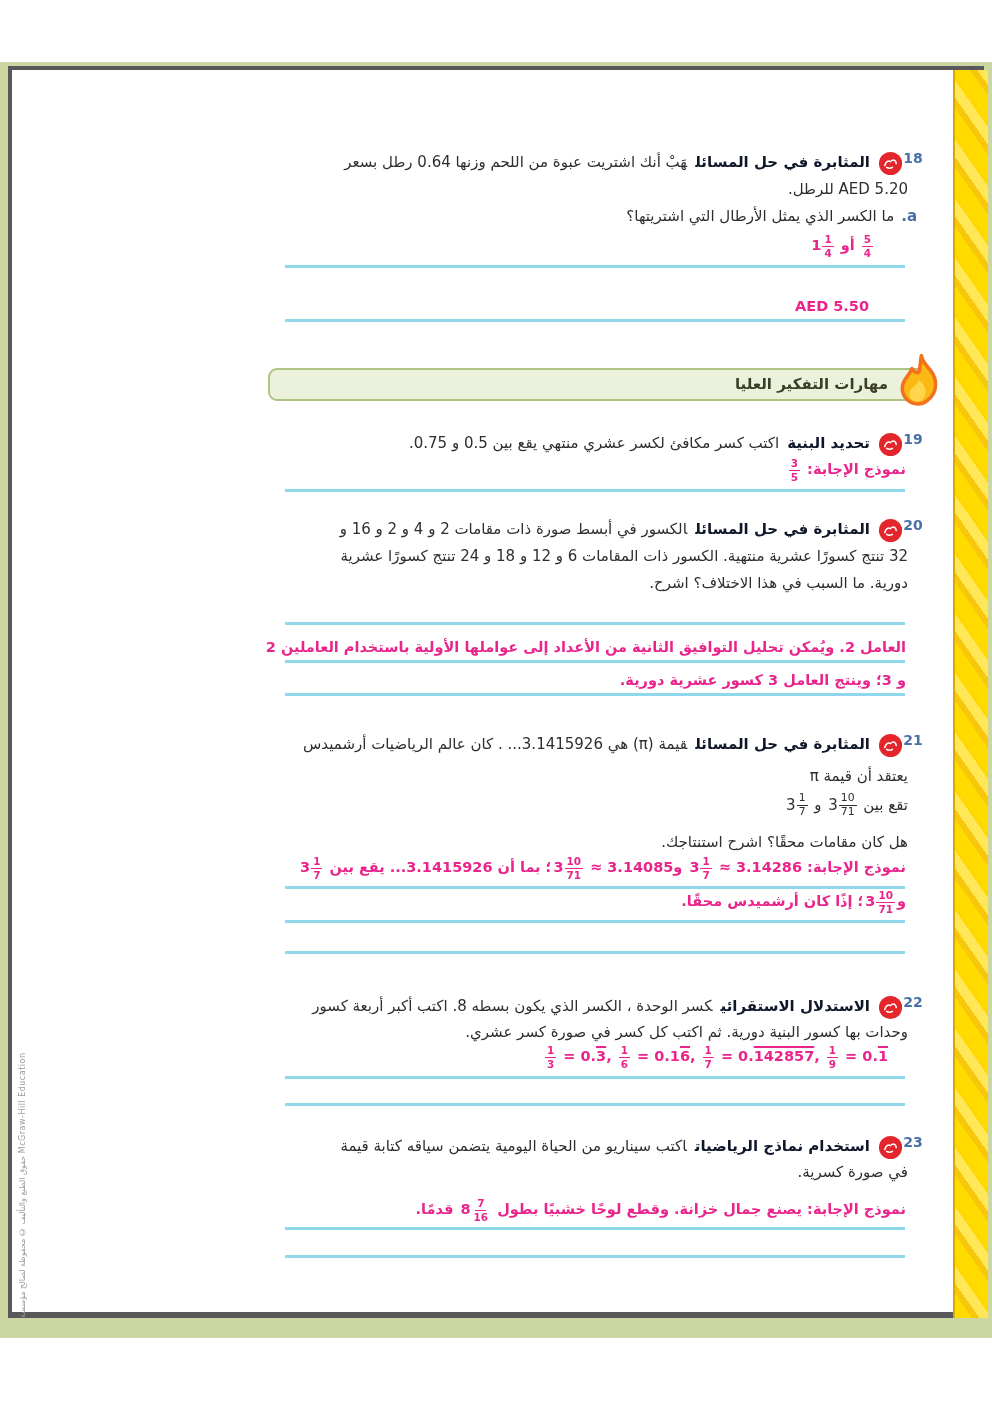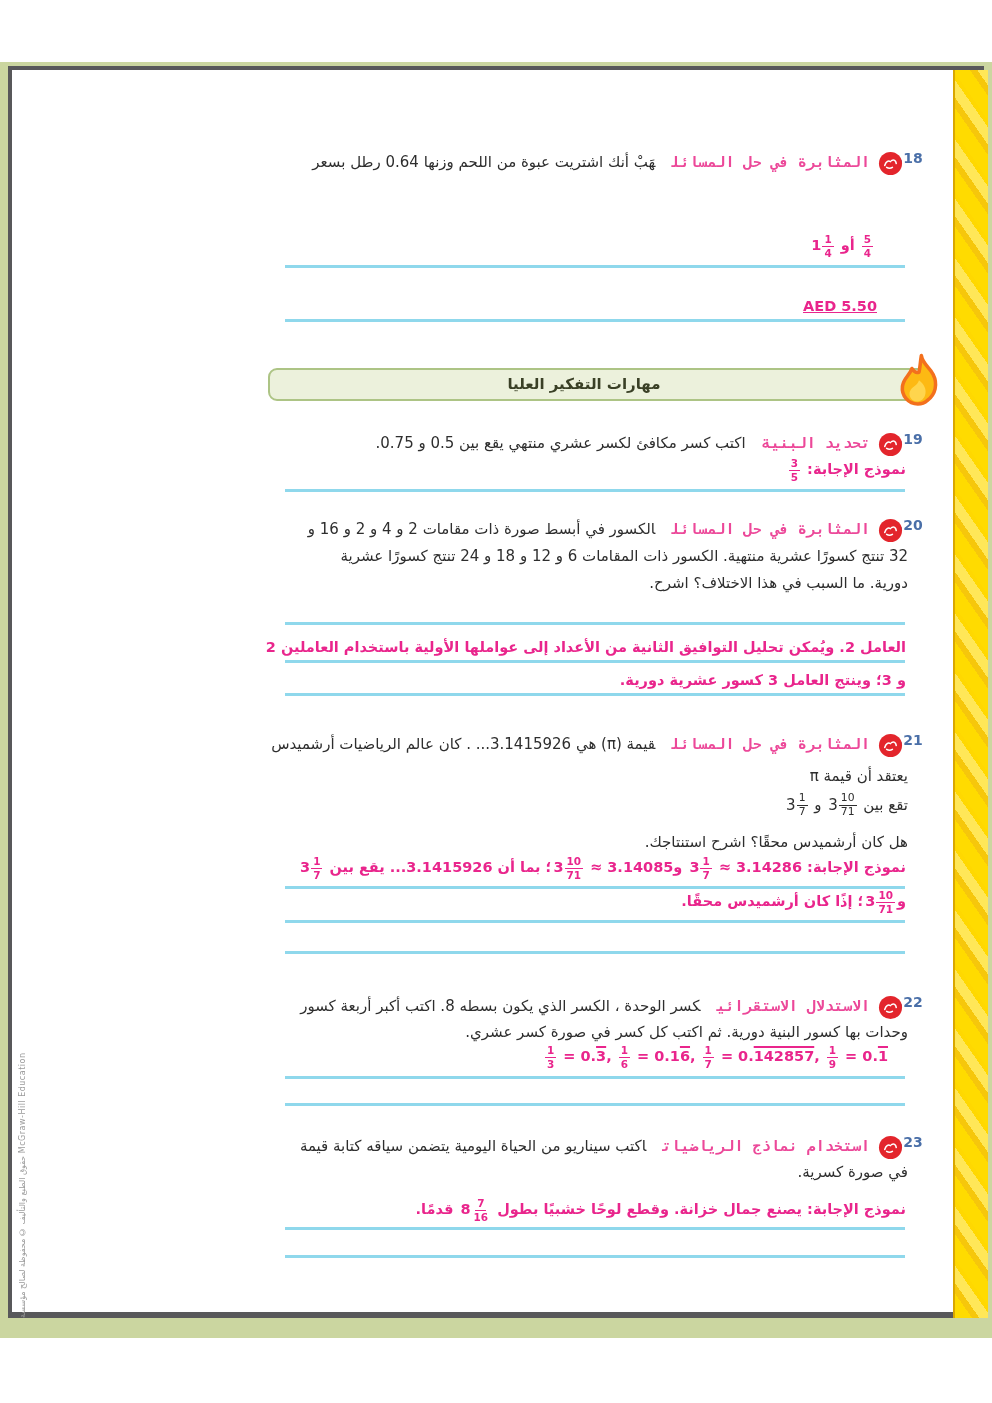"المثابرة في حل المسائل" .phead { color: #ec4899 -> #0f172a; font-family: Liberation Mono, monospace -> none; margin-left: 16px -> 8px }
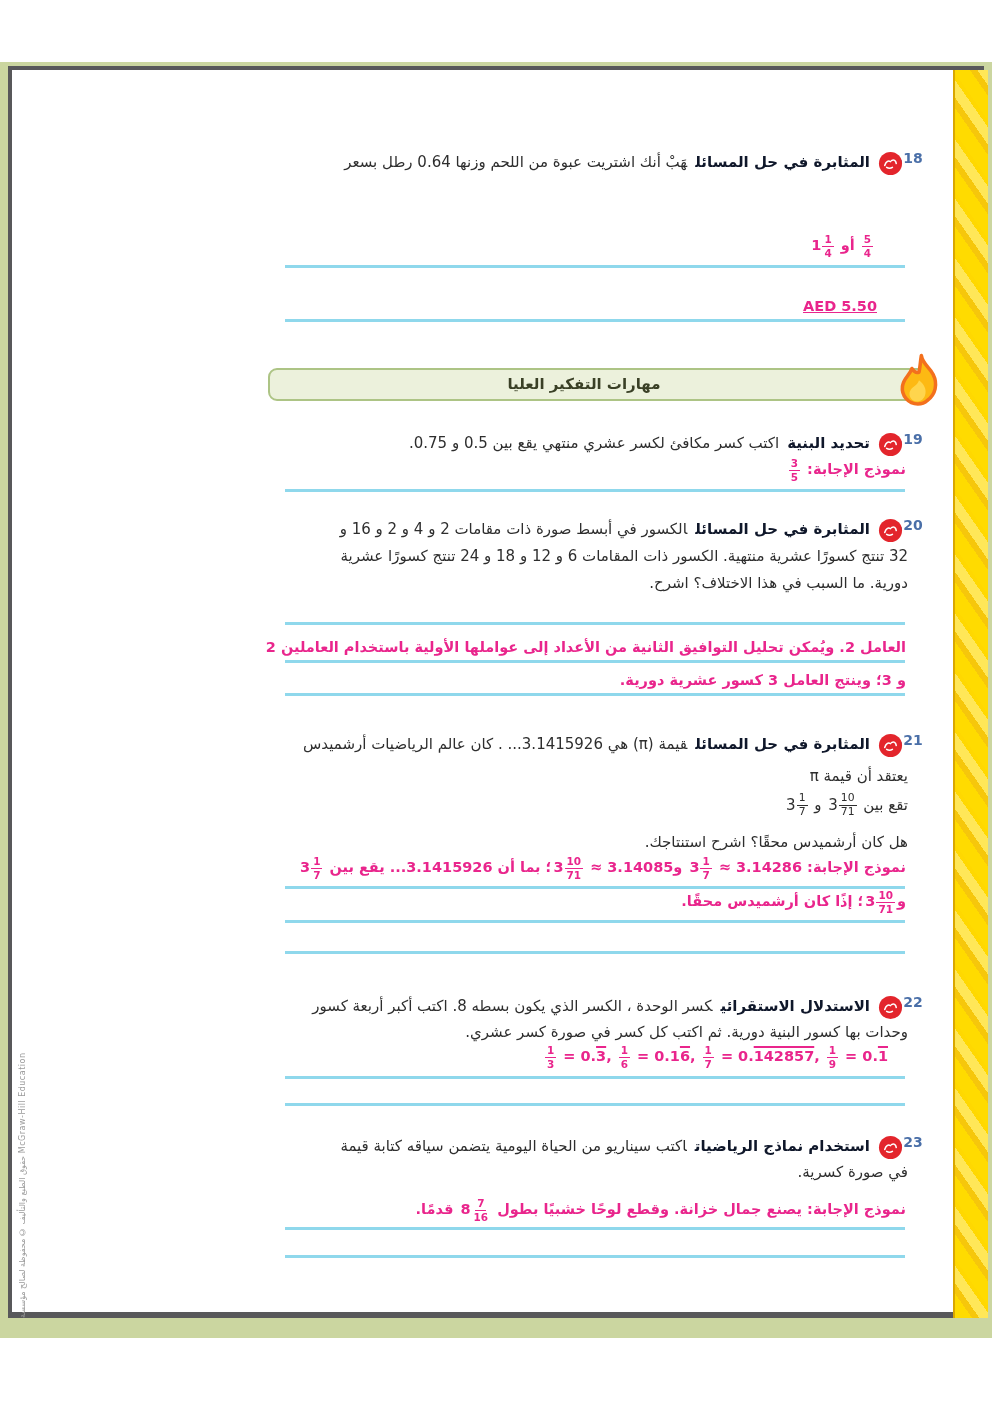"AED 5.20 للرطل." div.pline { html: none -> <div>AED 5.20 للرطل.</div> }
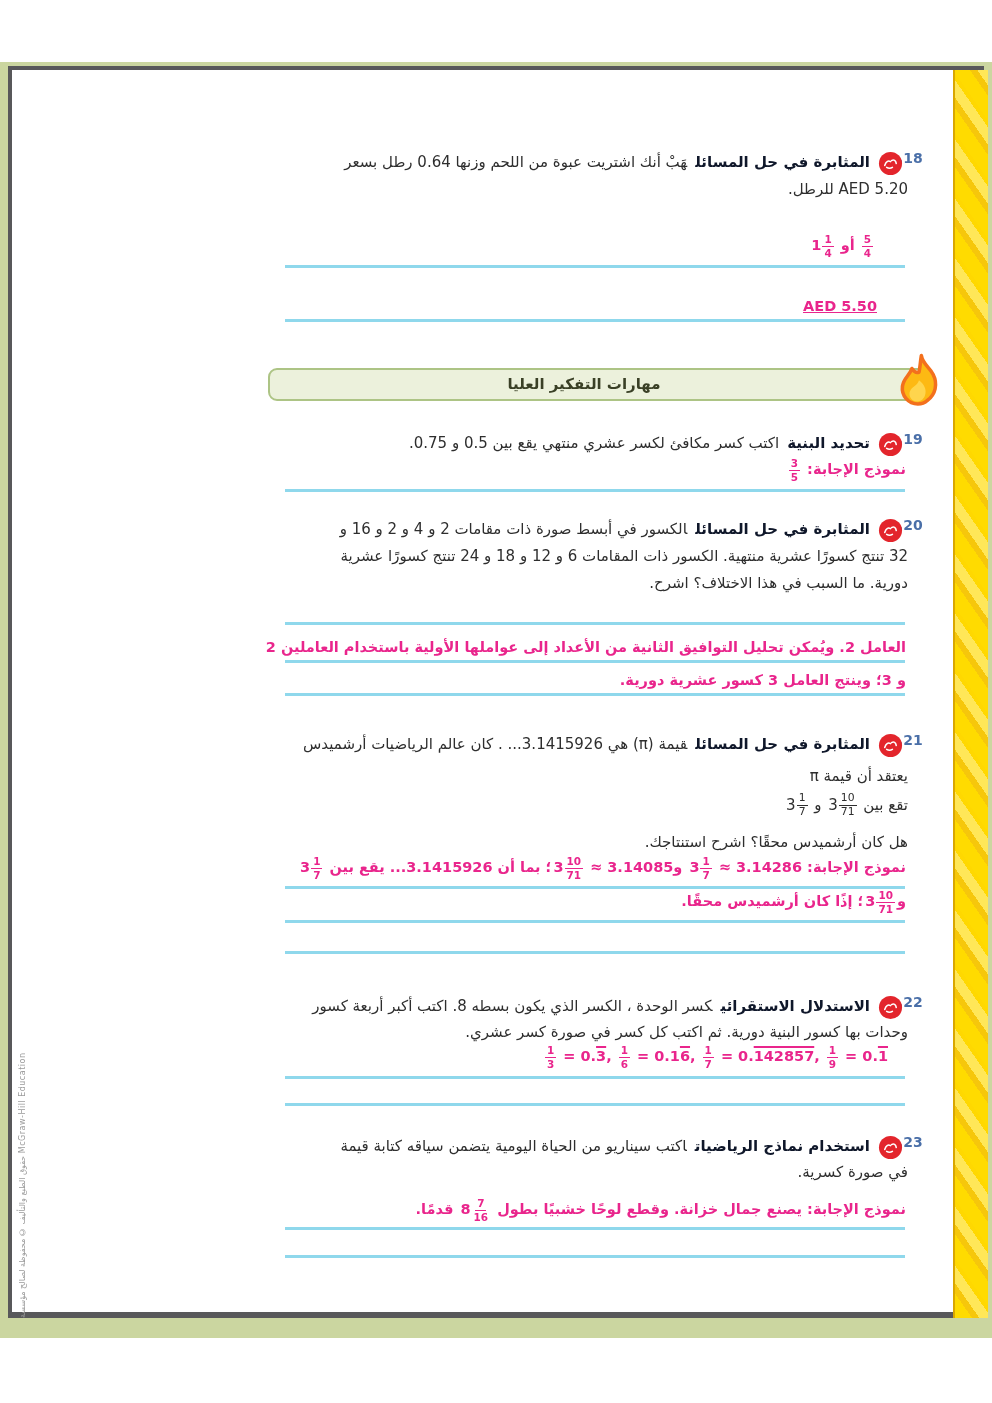"a.ما الكسر الذي يمثل الأرطال" div.part { html: none -> <div> <span>a.</span><span>ما الكسر الذي يمثل الأرطال التي اشتريتها؟</span> </div> }
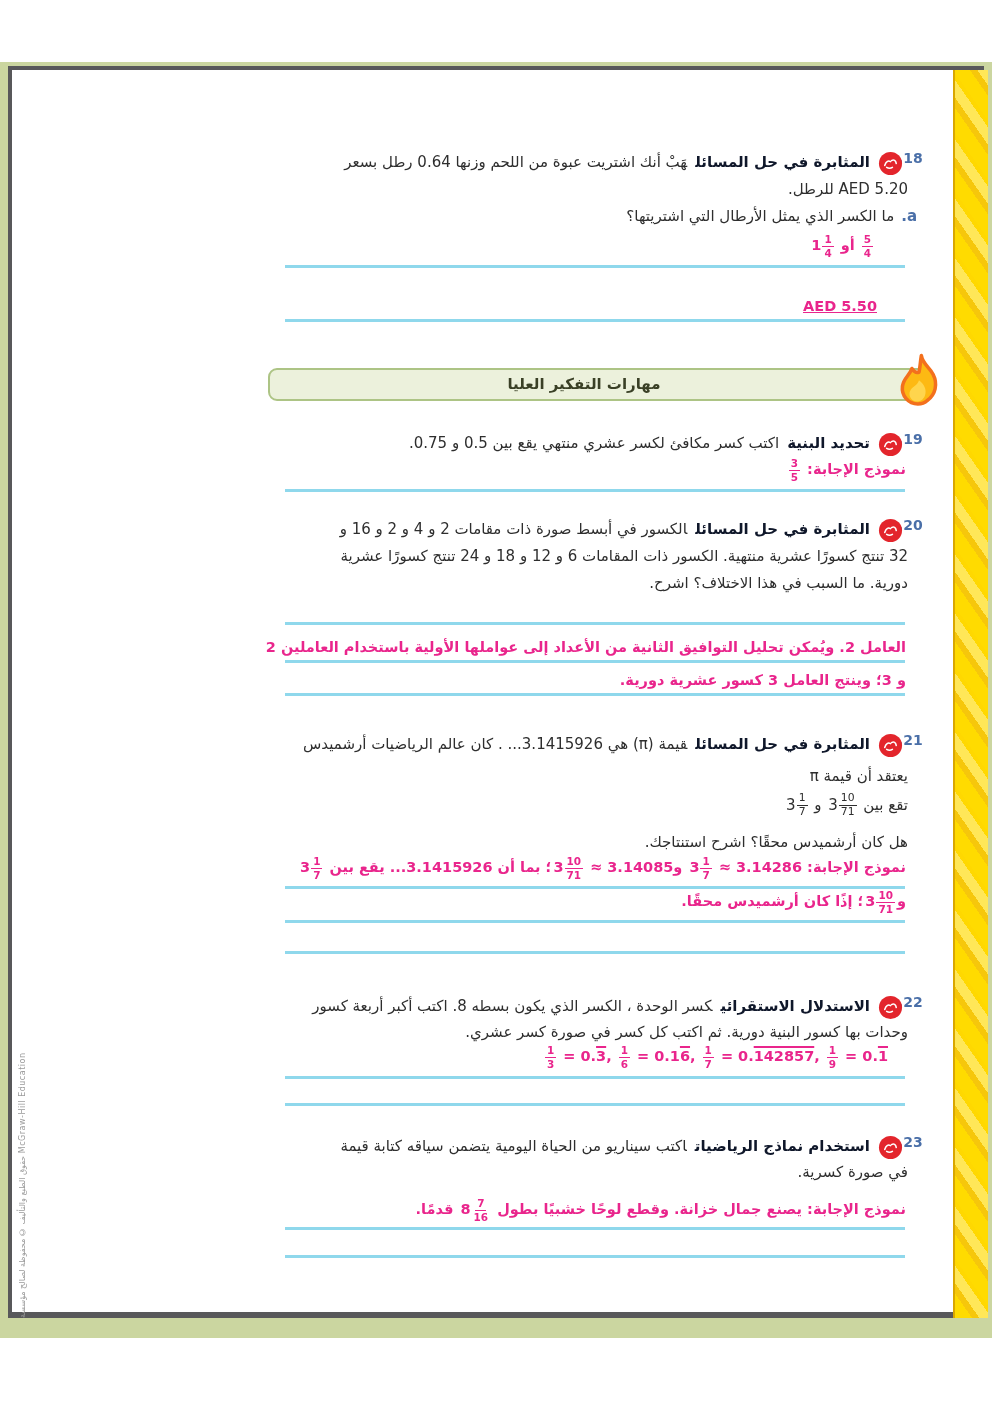"AED 5.50" div.ans { right: 115px -> 123px; text-decoration: underline -> none }
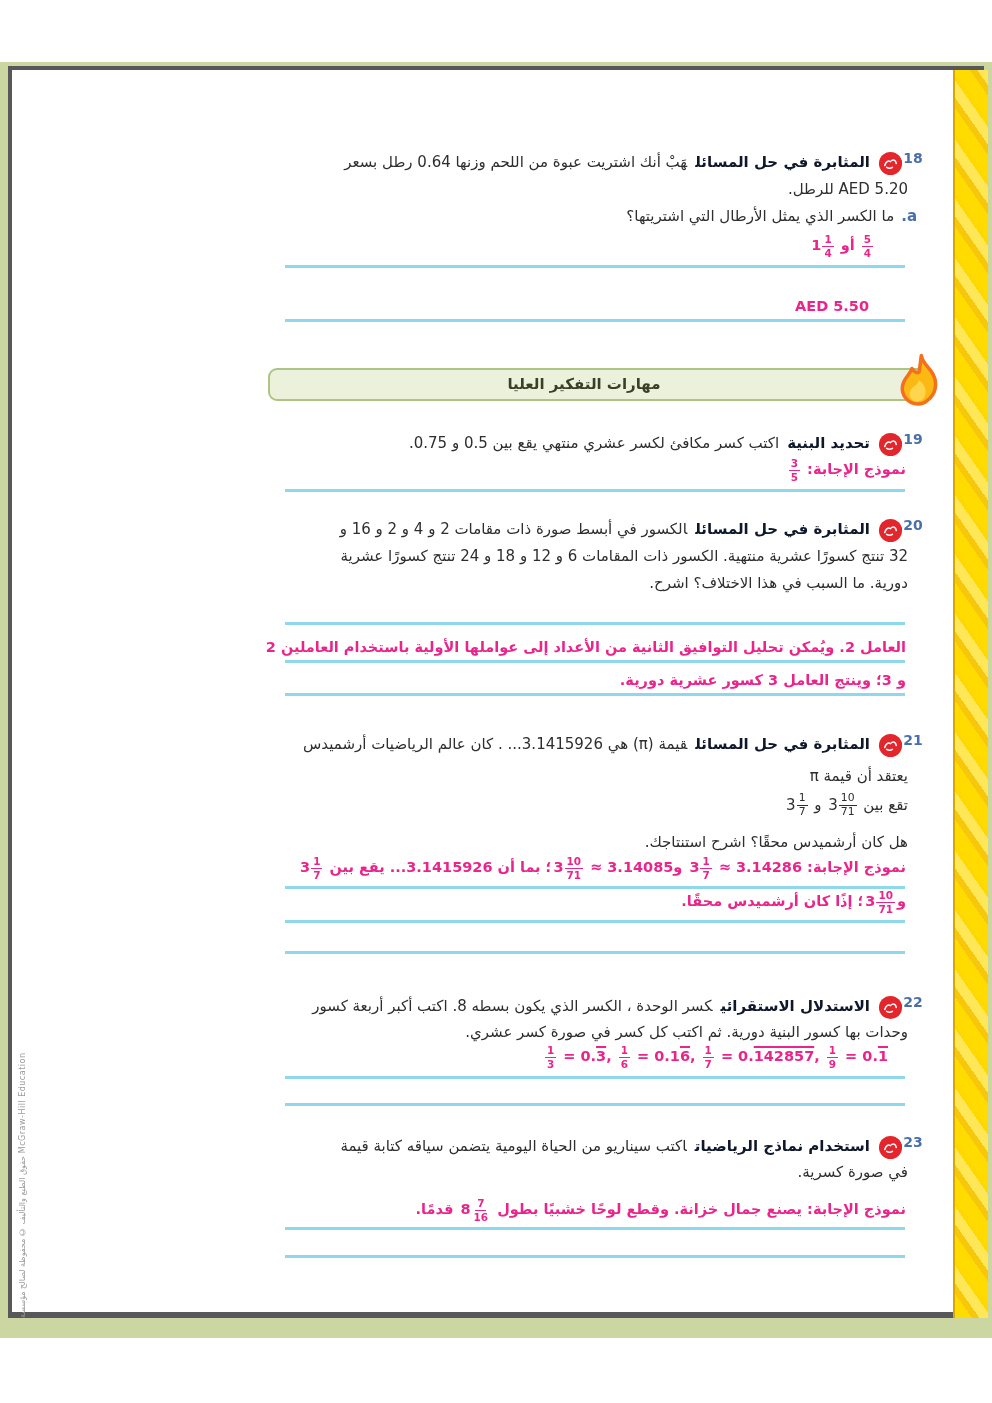"مهارات التفكير العليا" .banner { text-align: center -> right }
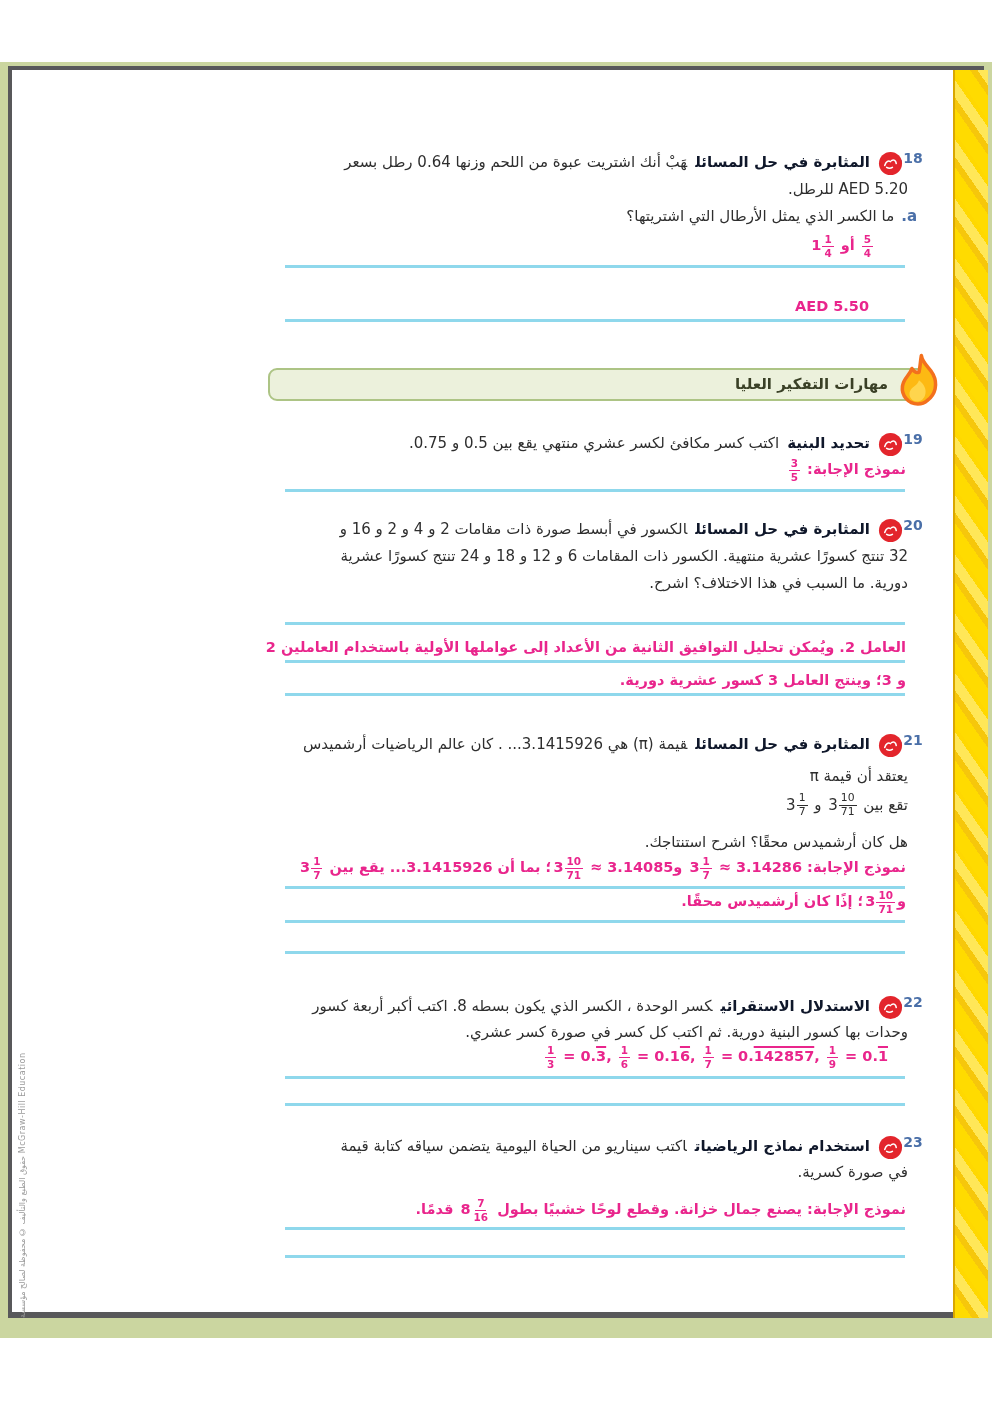"هل كان أرشميدس محقًا؟ اشرح" div.pline { text: أرشميدس -> مقامات }
